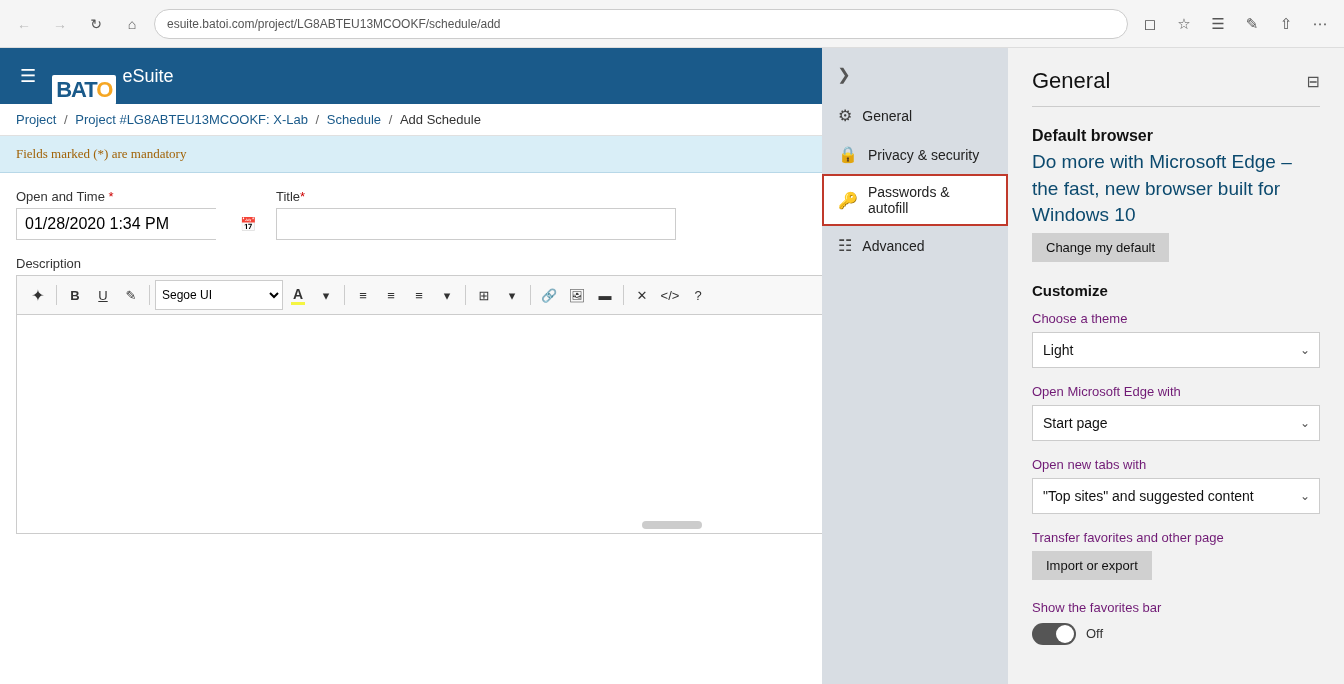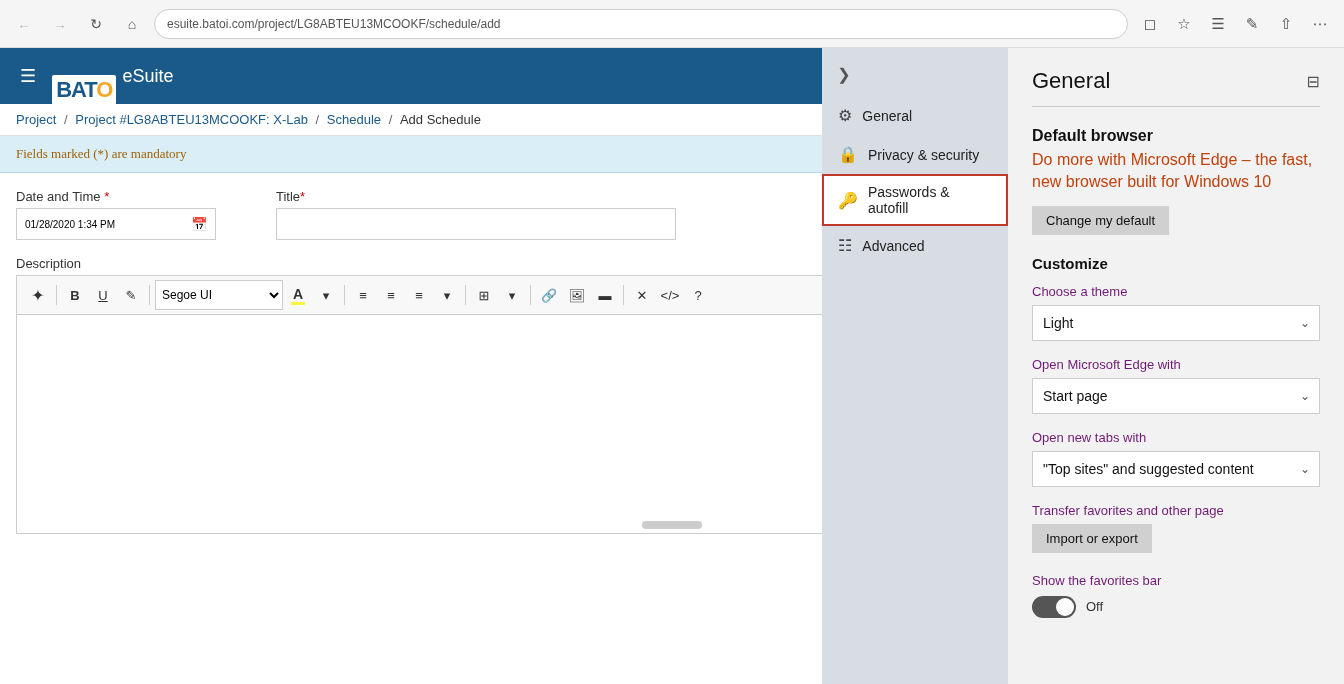"Do more with Microsoft Edge" .settings-section-desc { color: #c2410c -> #0c4a6e; font-size: 16px -> 19px; margin-bottom: 12px -> 4px }
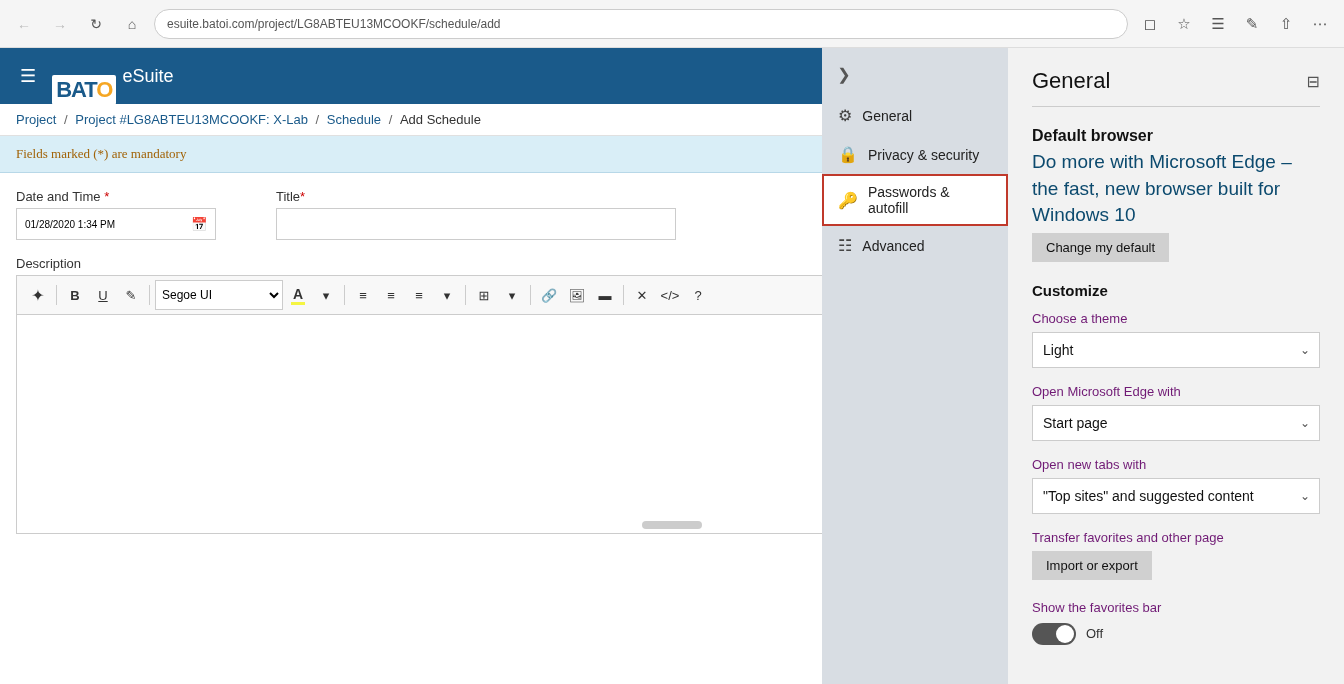"Date and Time" span { text: Date -> Open }
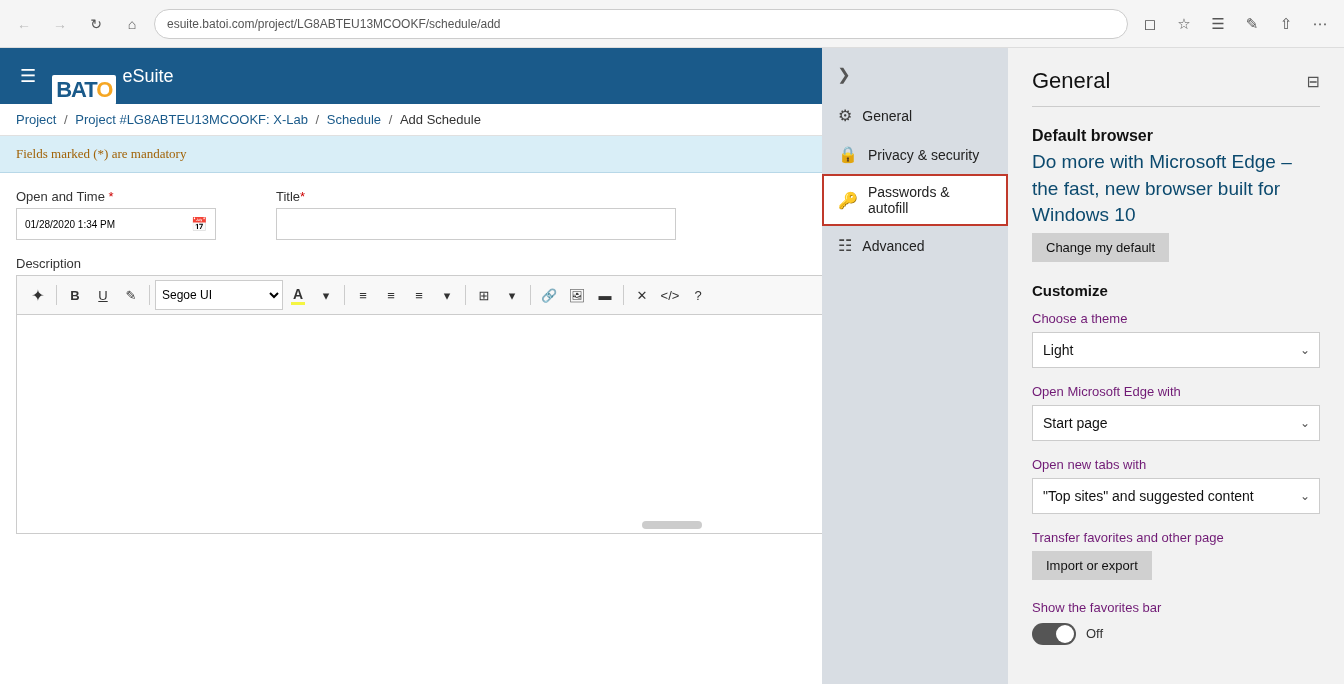"01/28/2020 1:34 PM" .date-input { font-size: 10px -> 16px }
